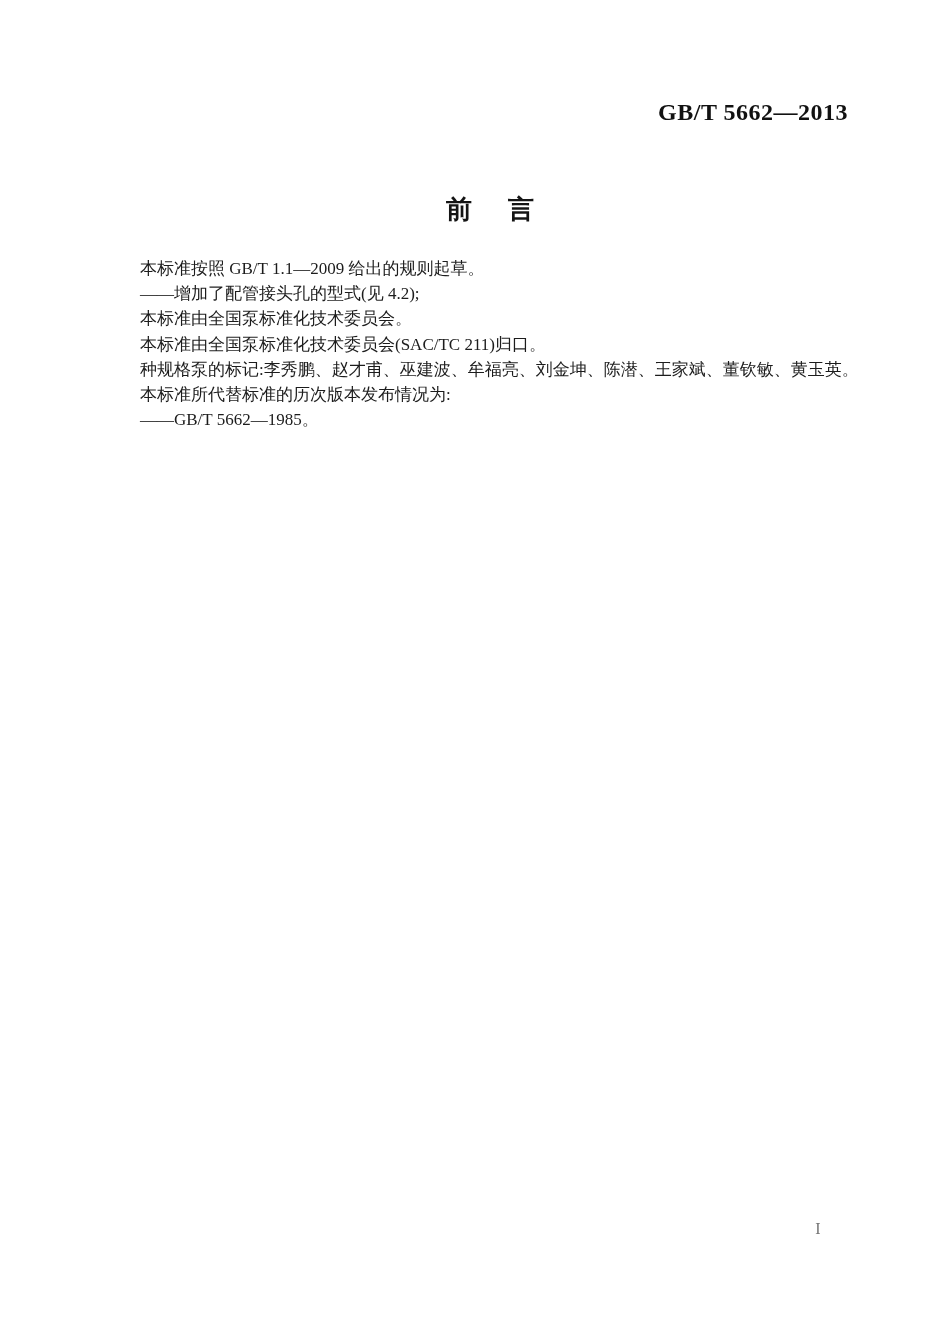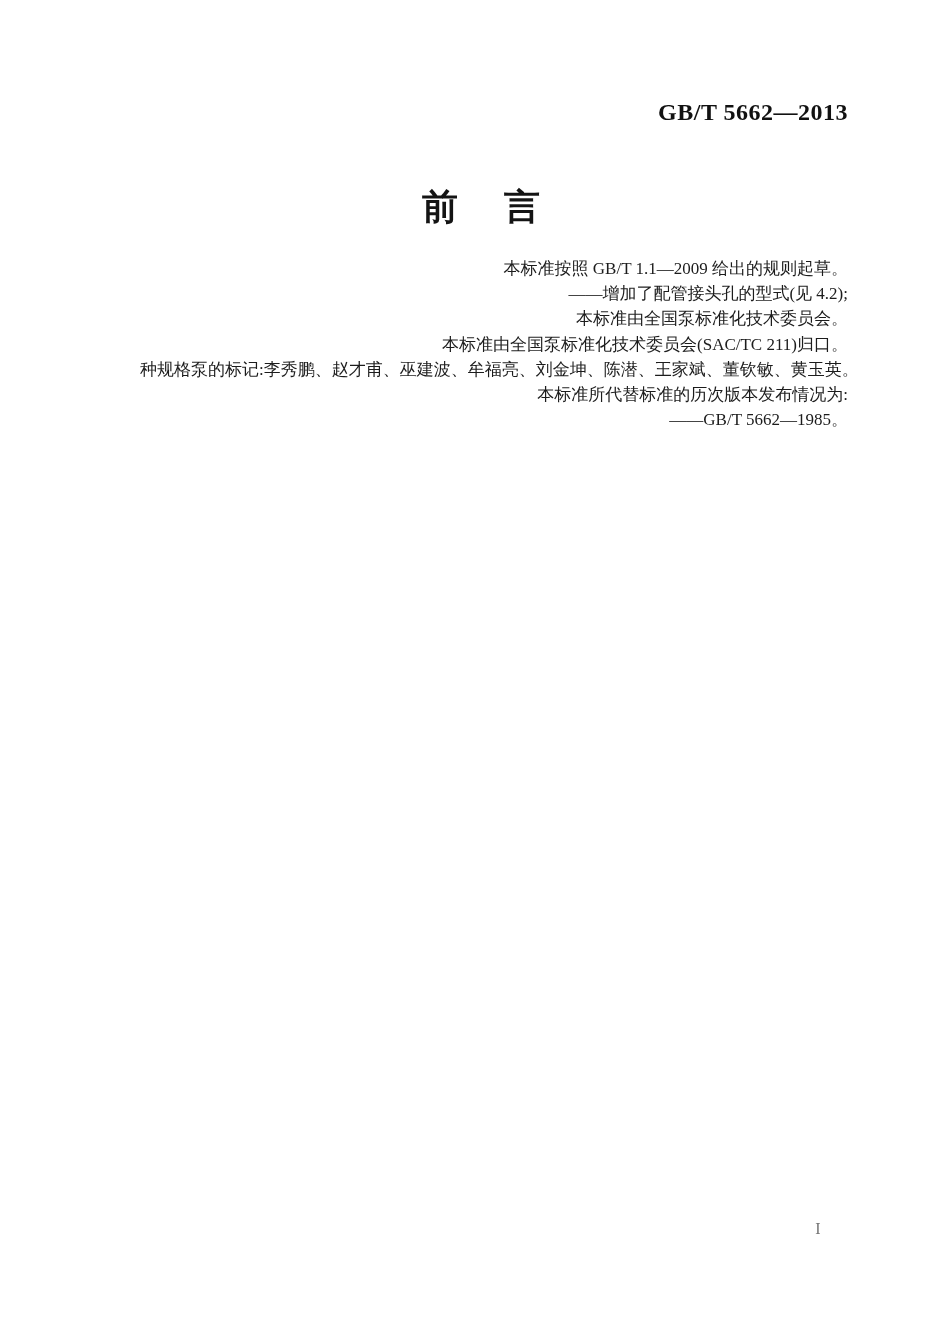"前 言" .page-title { font-size: 36px -> 26px; margin: 7px -> 16px }
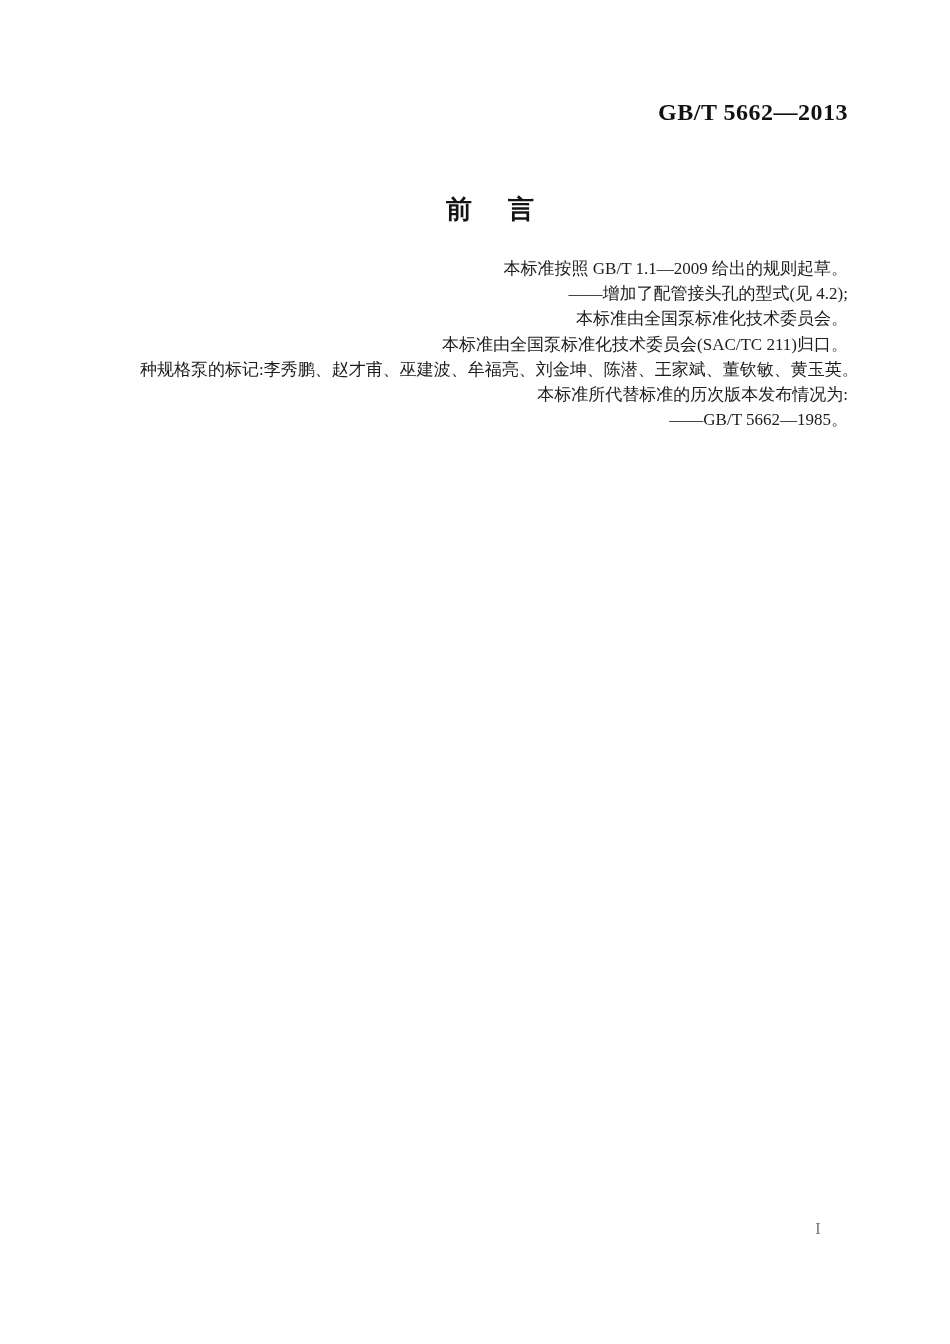"本标准按照 GB/T 1.1—2009 给出的规则起草。" .line.first { text-align: right -> none }
